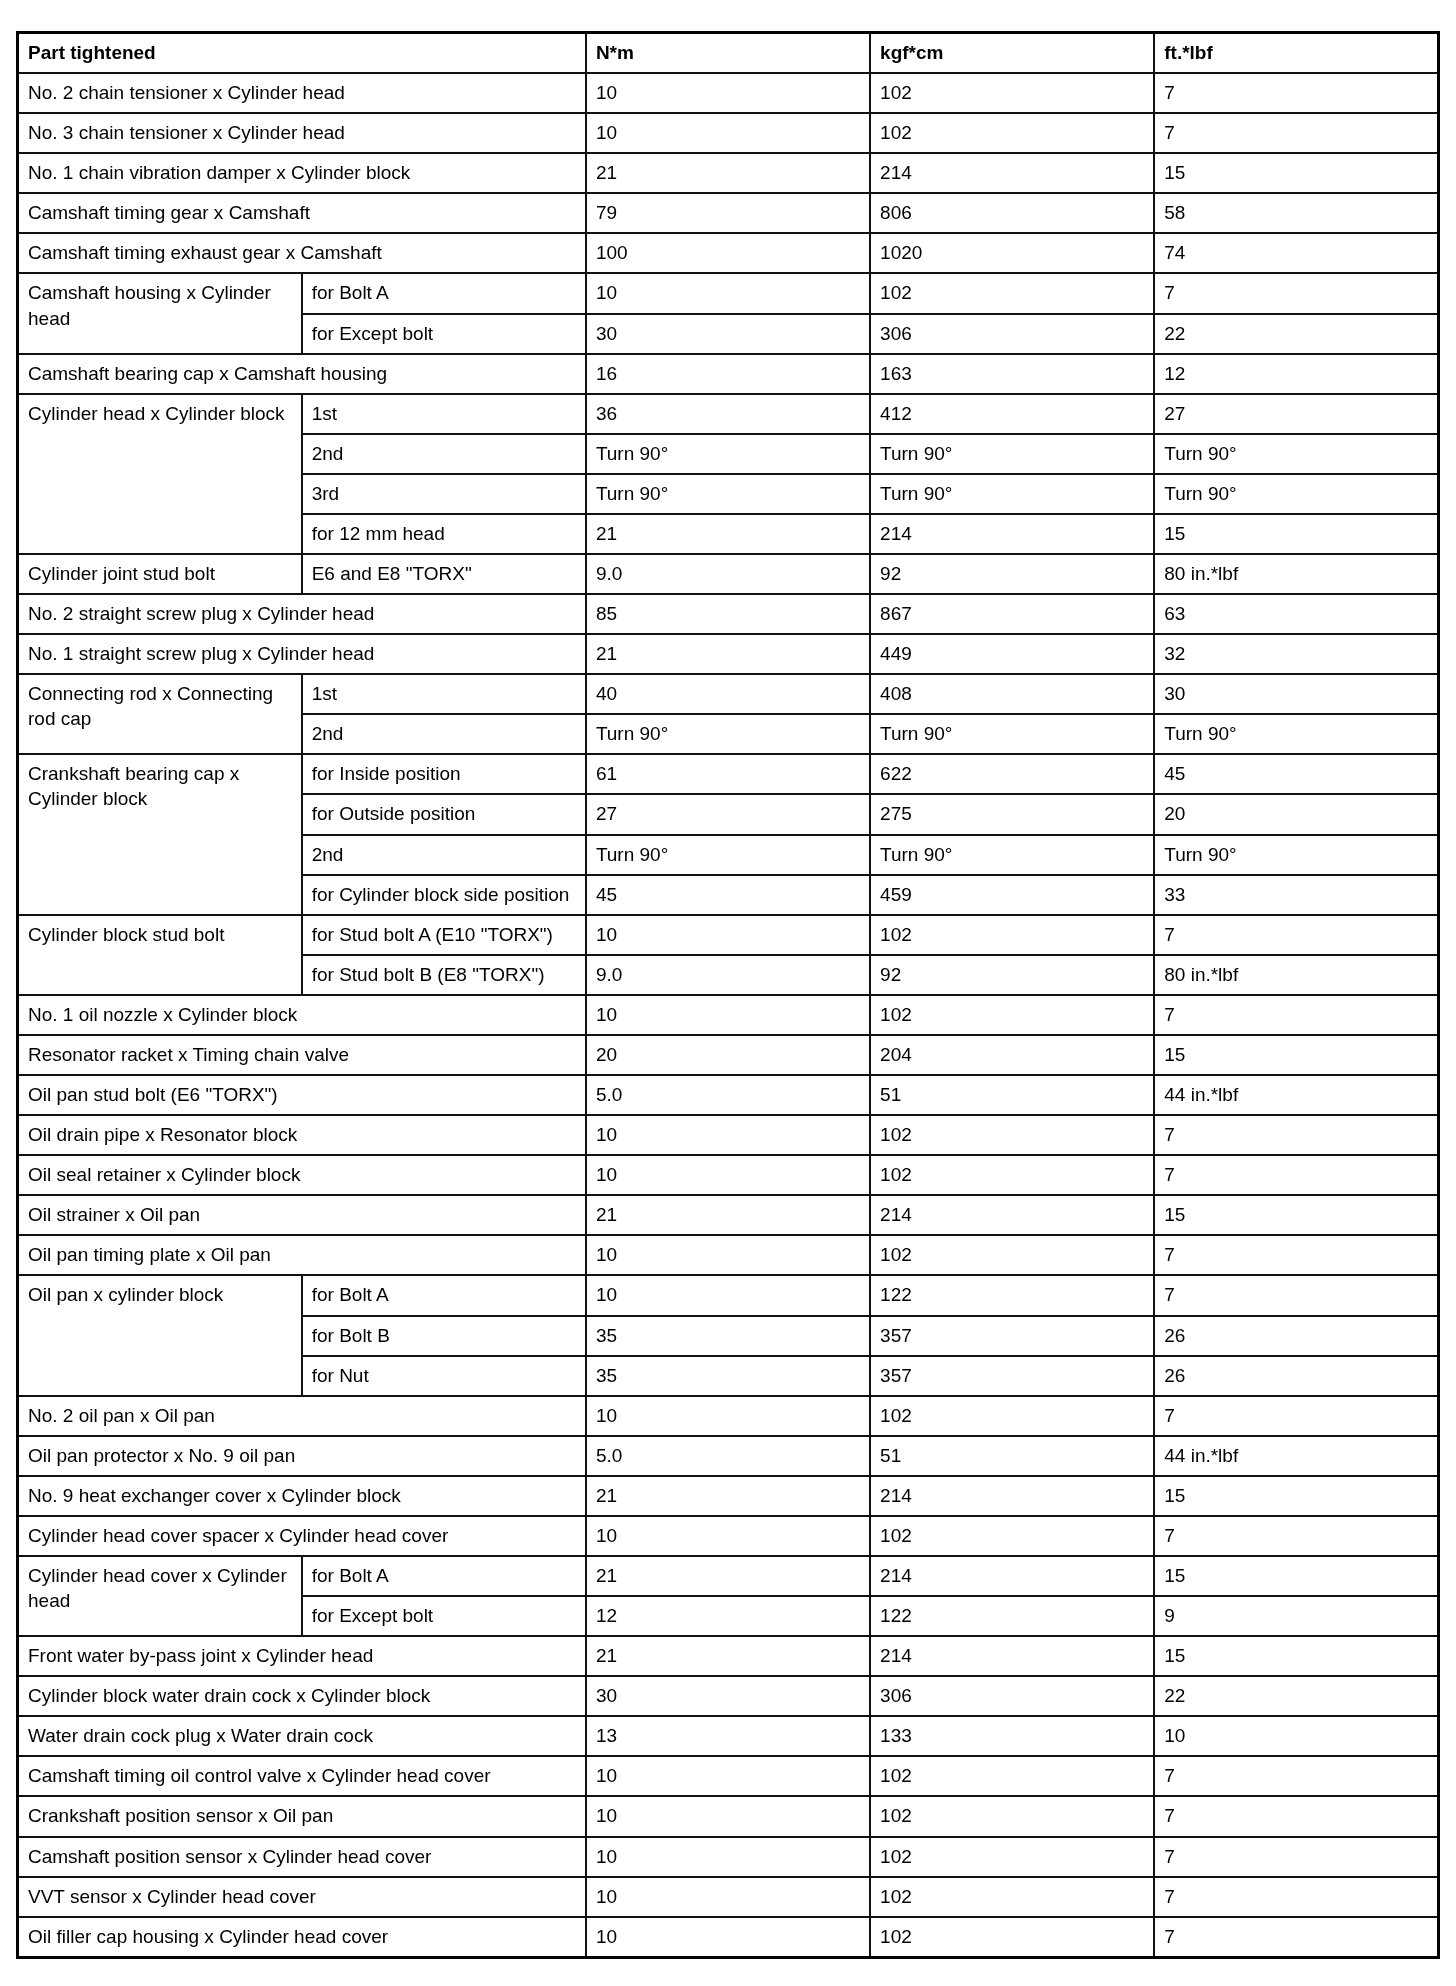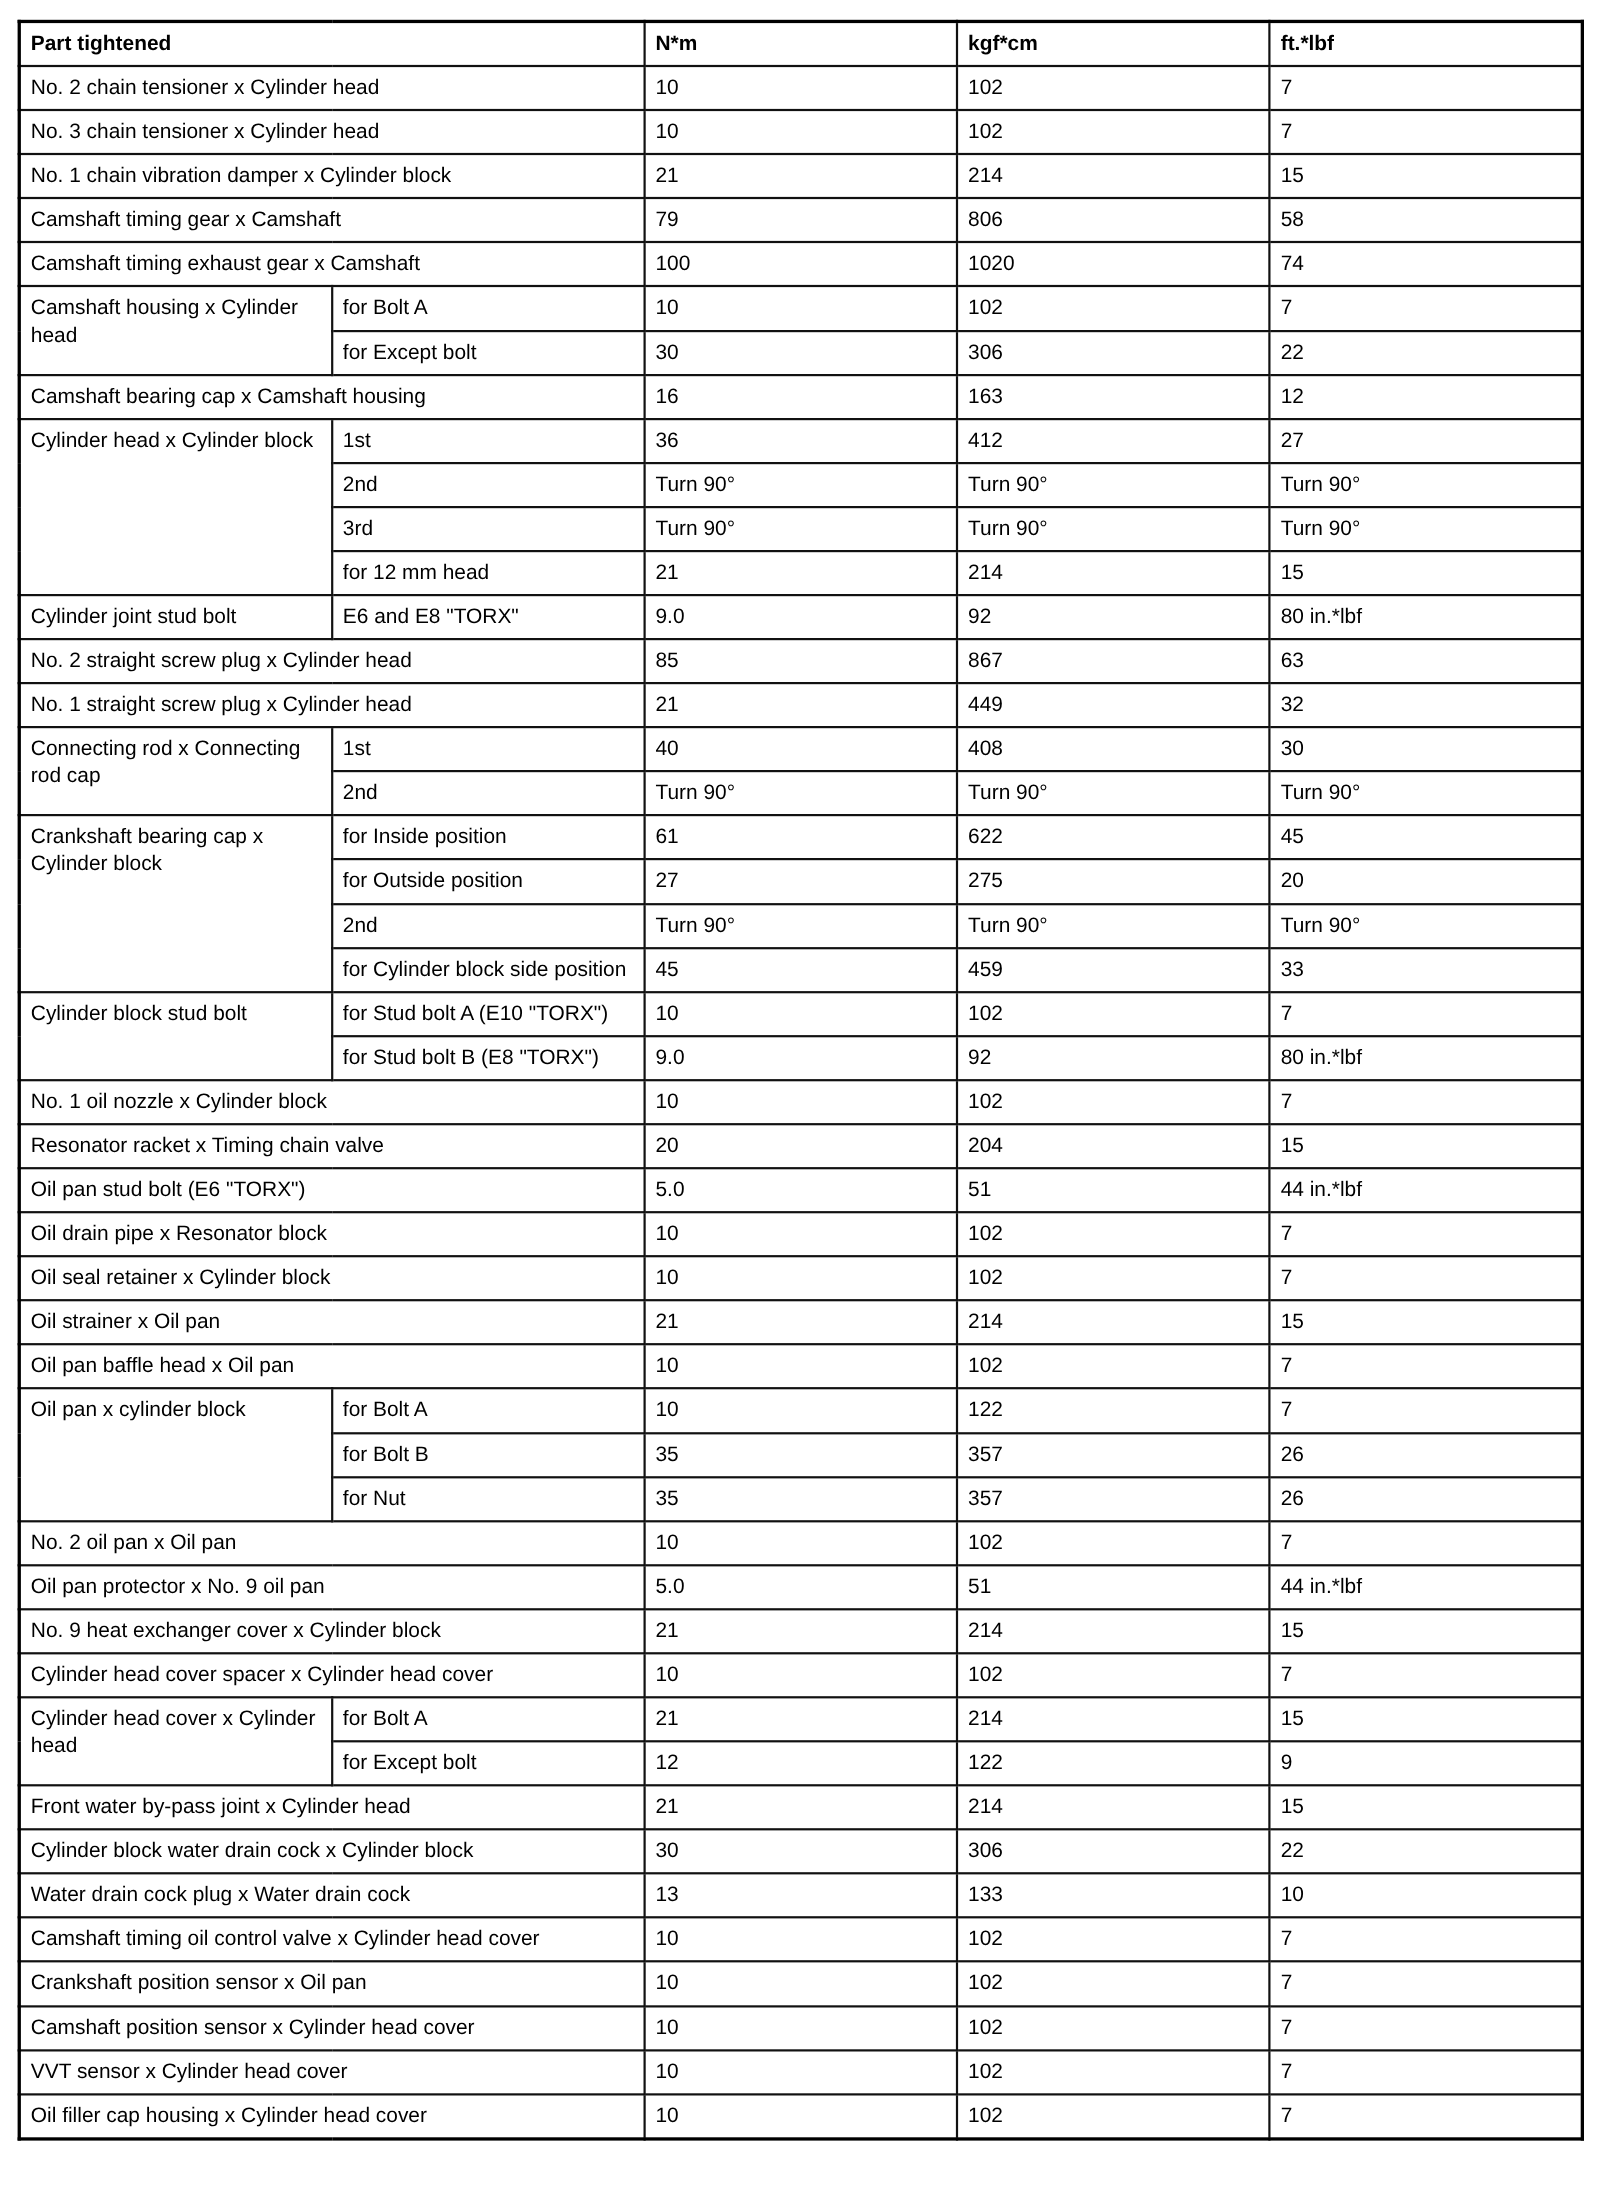"Part tightened" table.torque { margin-top: none -> 13px }
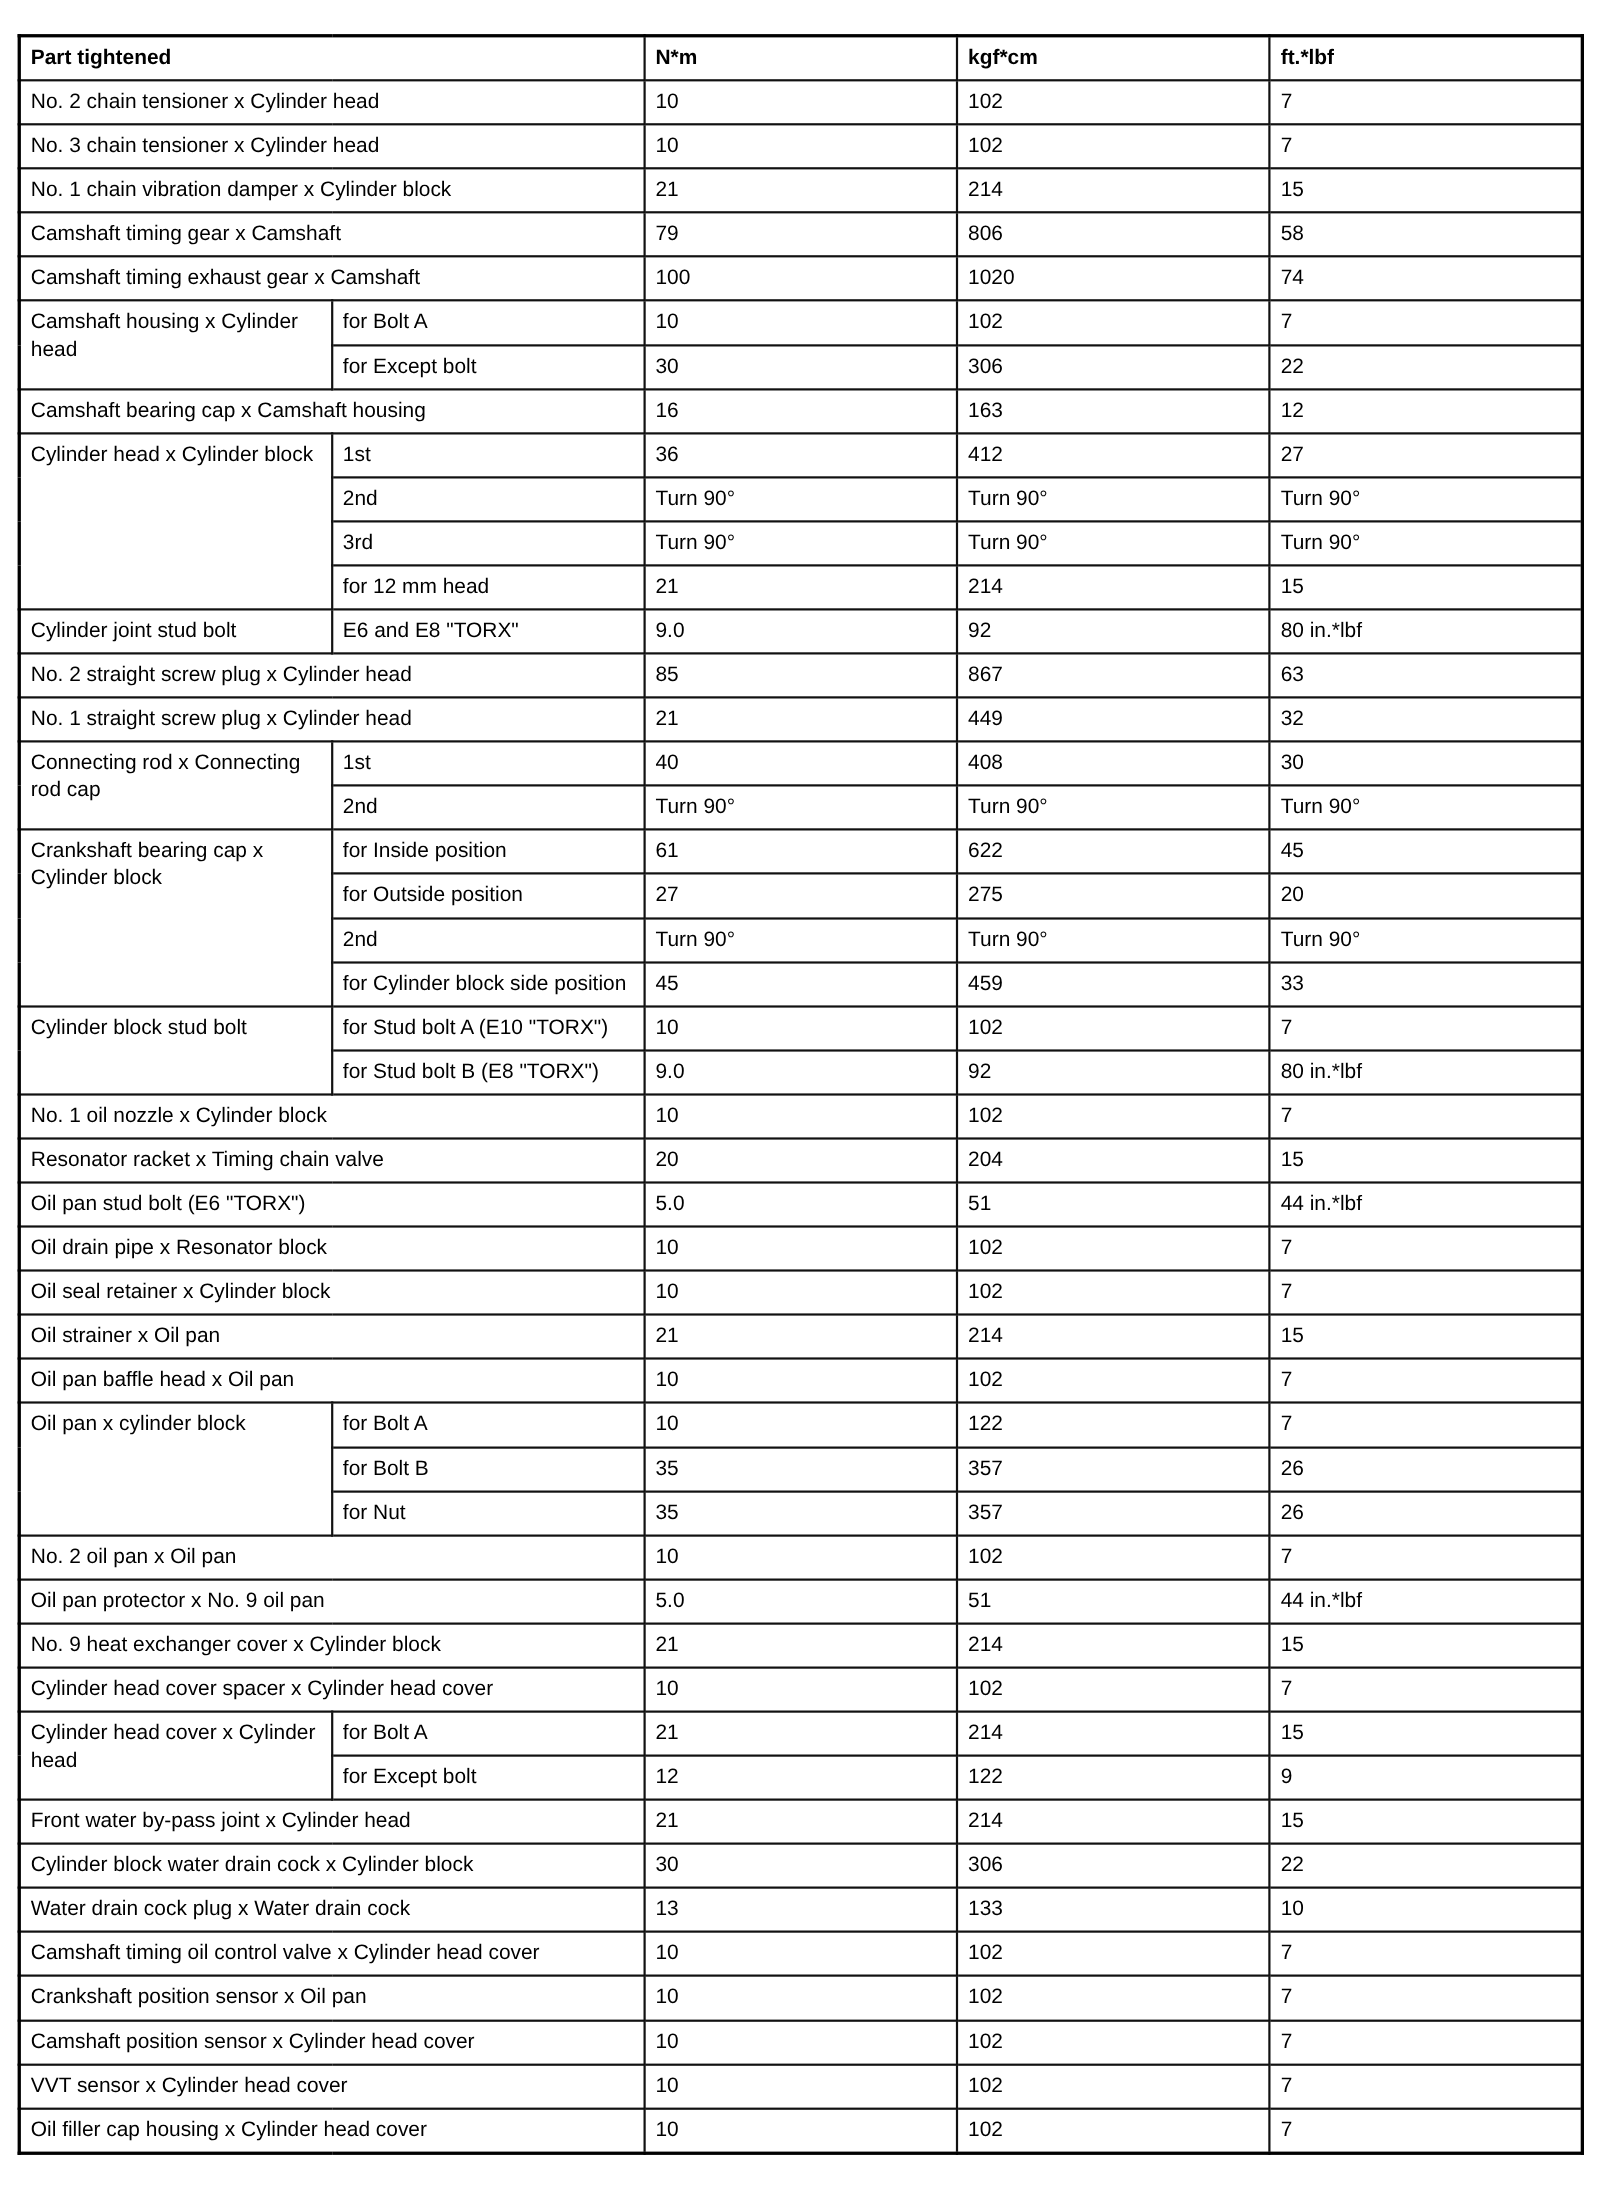"Oil pan baffle head x" td { text: baffle head -> timing plate }
